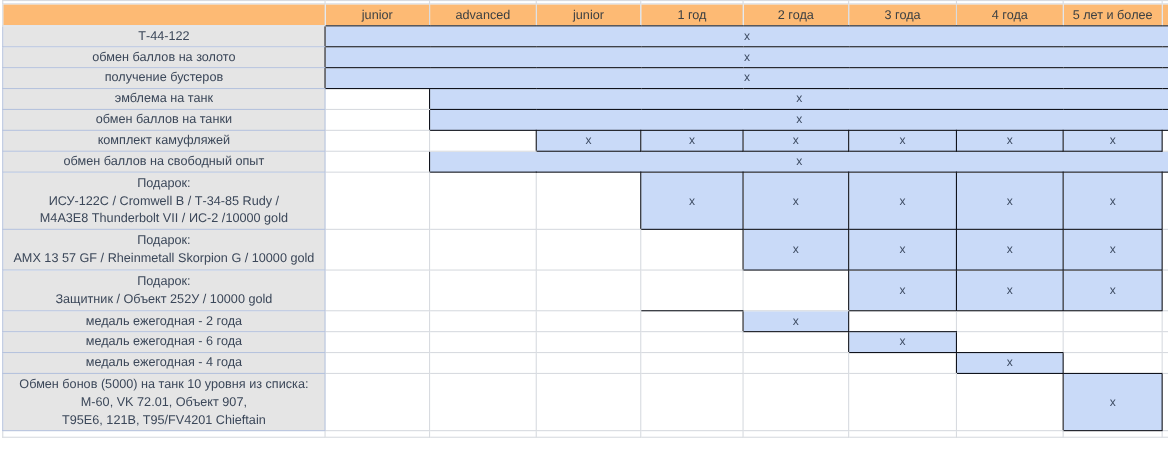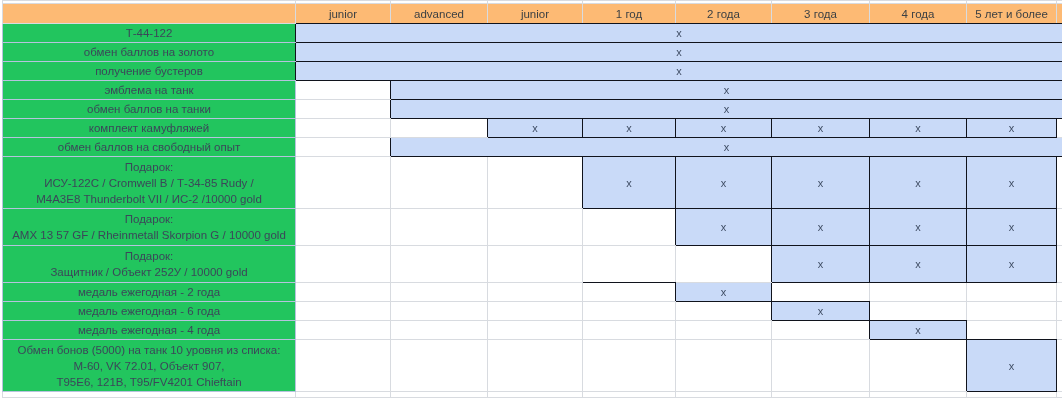"Т-44-122" td.lbl { background: #22c55e -> #e5e5e5 }
